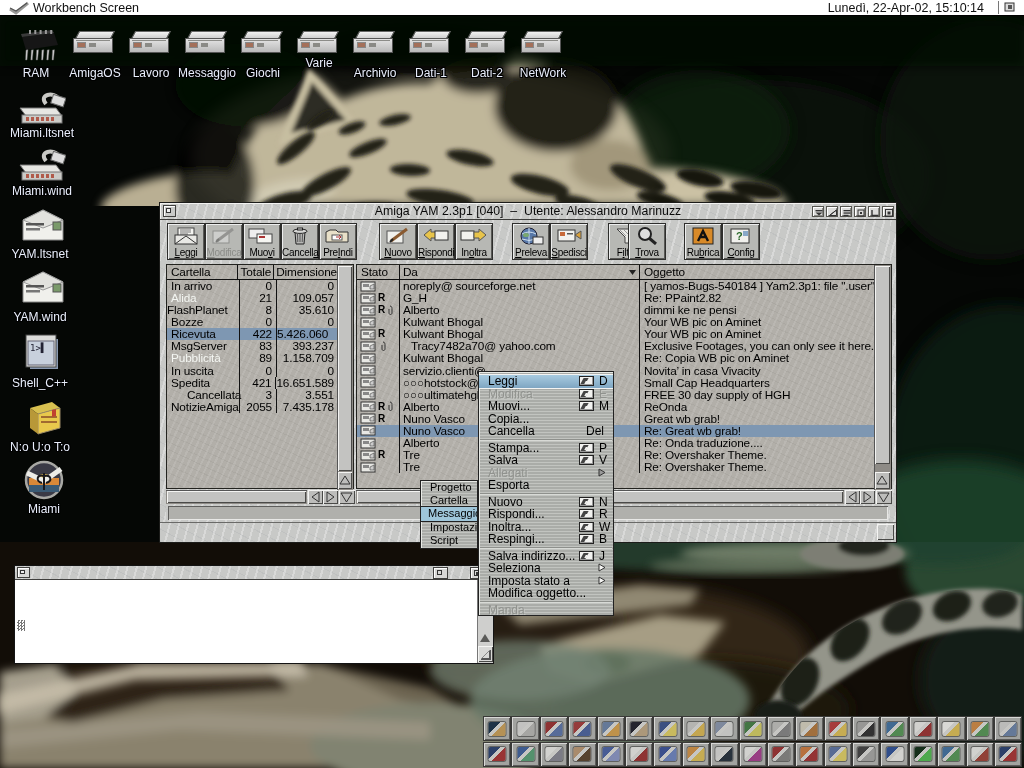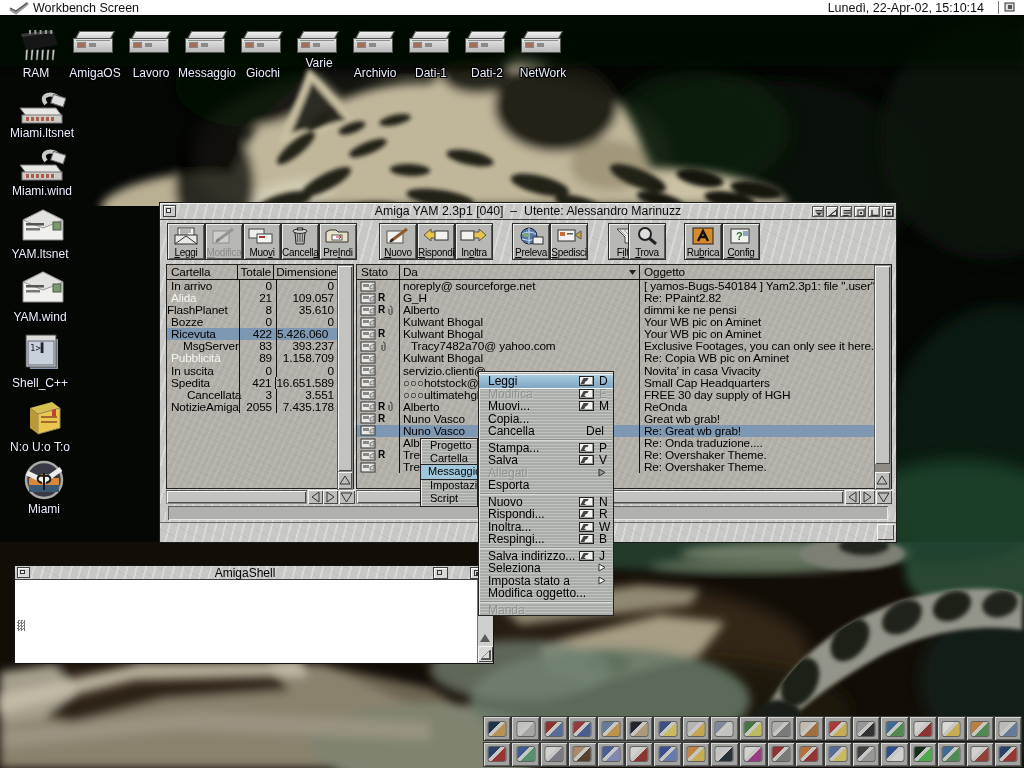"MsgServer" span { padding-left: 16px -> 4px }
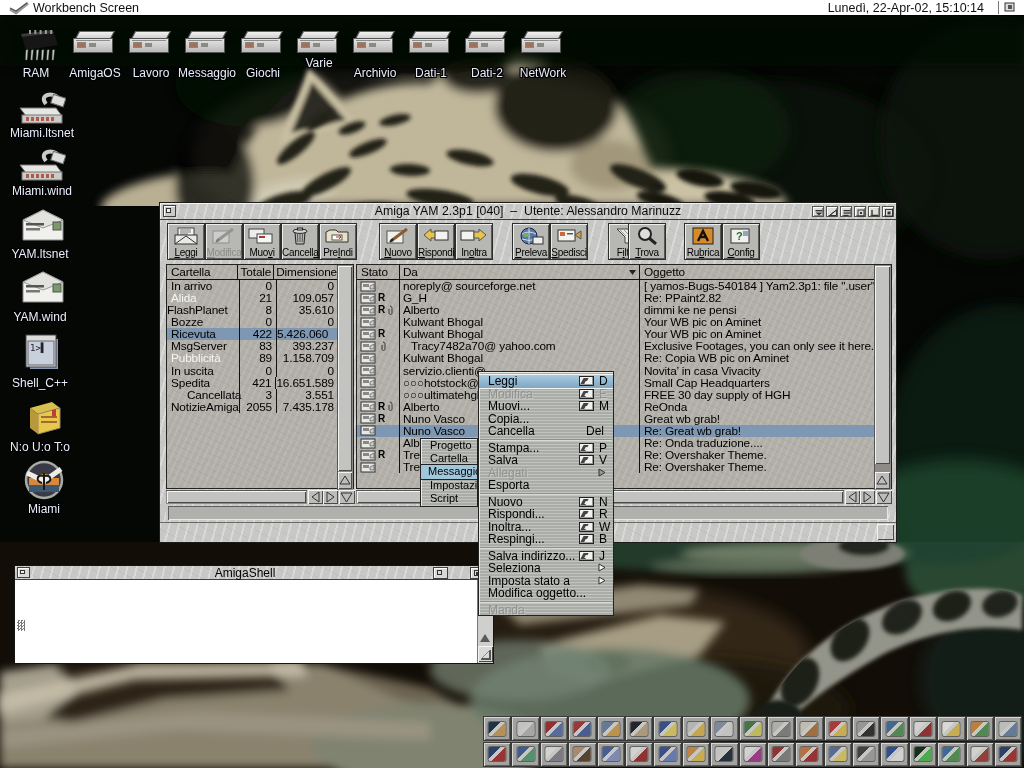"Progetto" div.abs { top: 438px -> 480px }
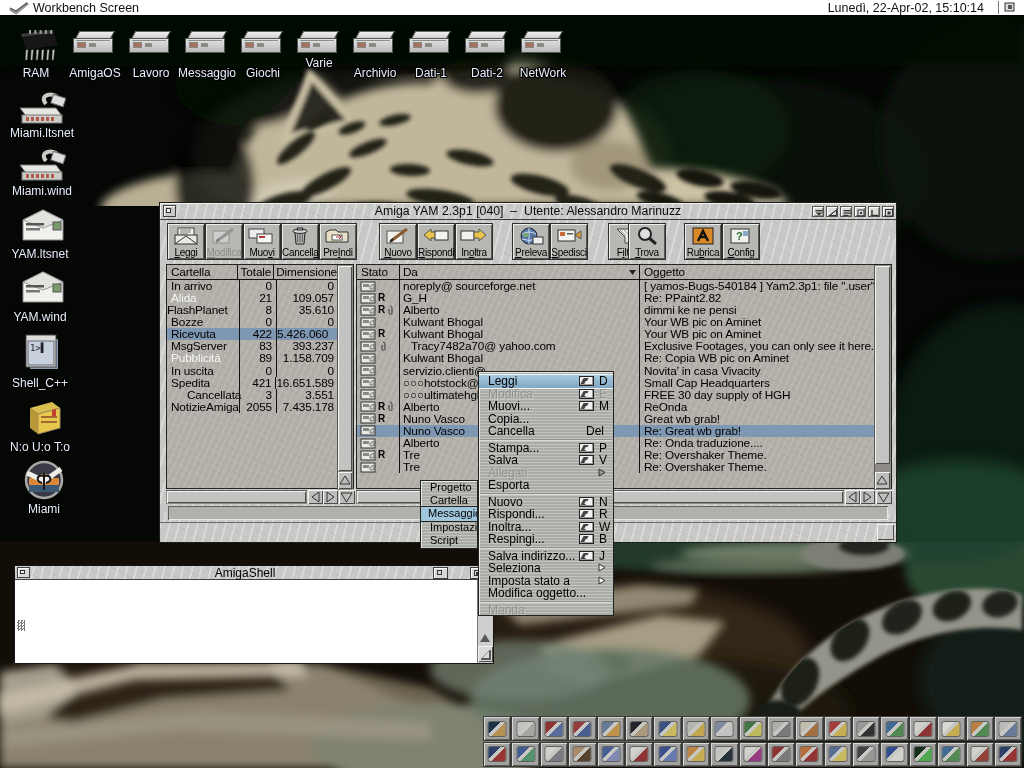"AmigaShell" div.abs { html: <div>AmigaShell</div> -> none }
